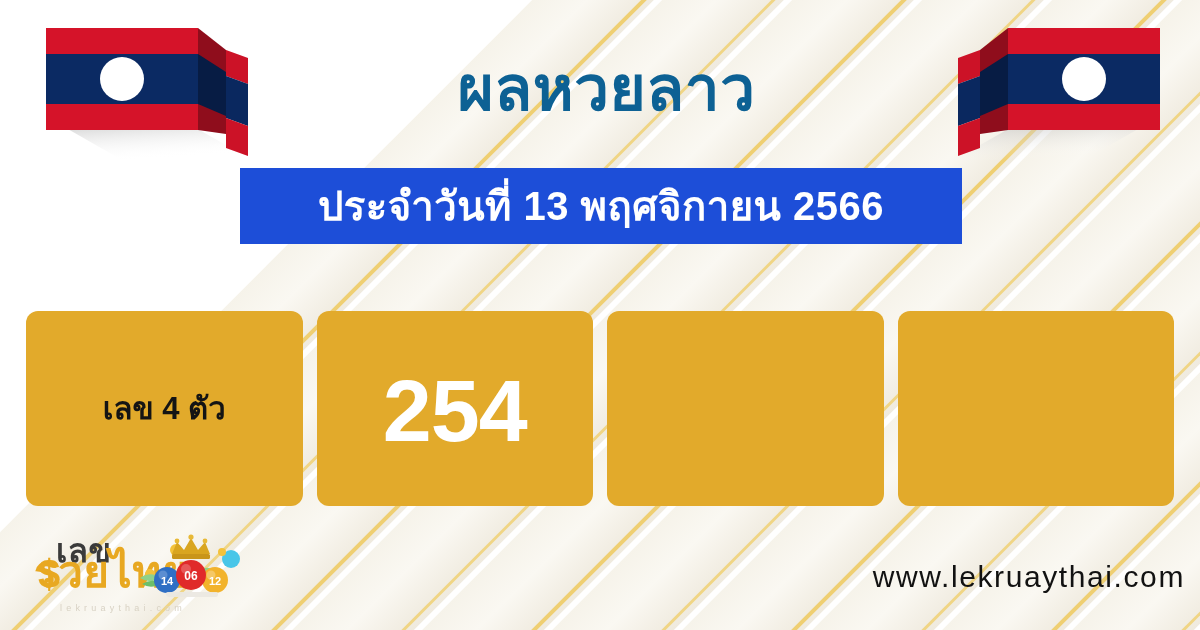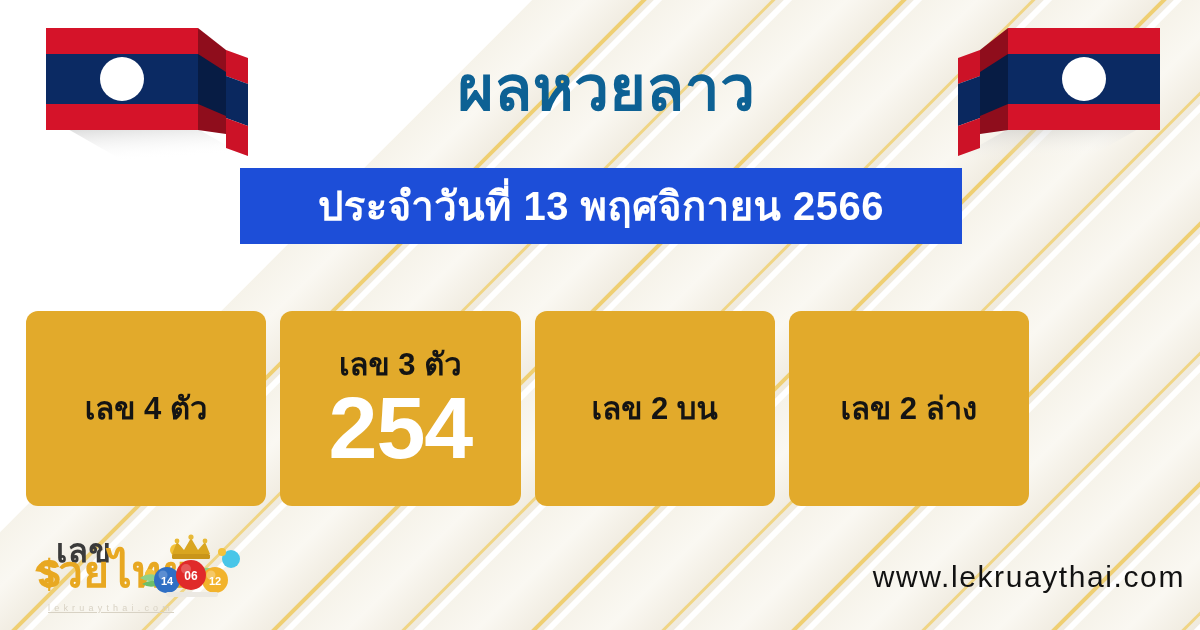"เลข 3 ตัว" div.card-label { html: <div>เลข 3 ตัว</div> -> none }
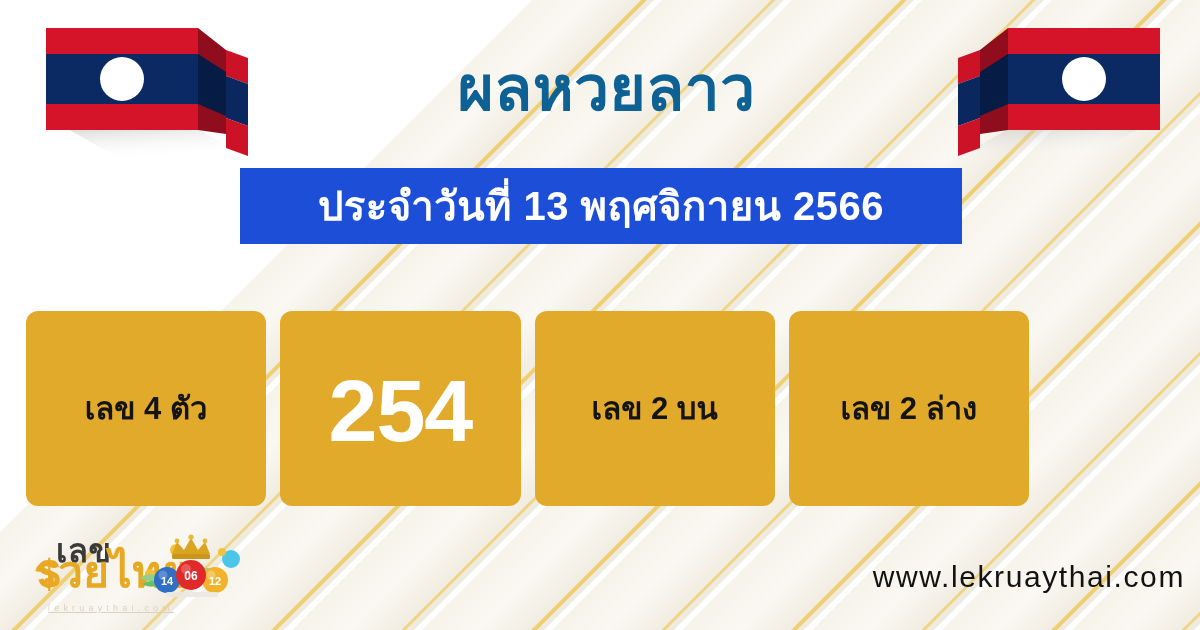"เลข 4 ตัว" .cards { width: 1003px -> 1148px }
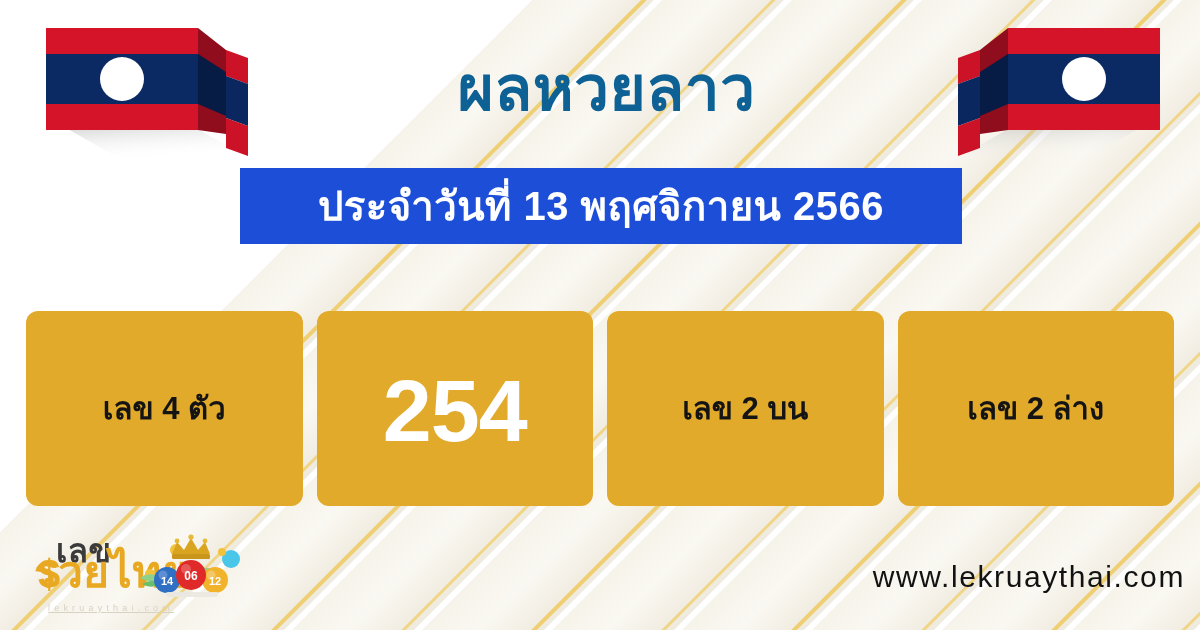"เลข 2 บน" div.card-label { html: <div>เลข 2 บน</div> -> none }
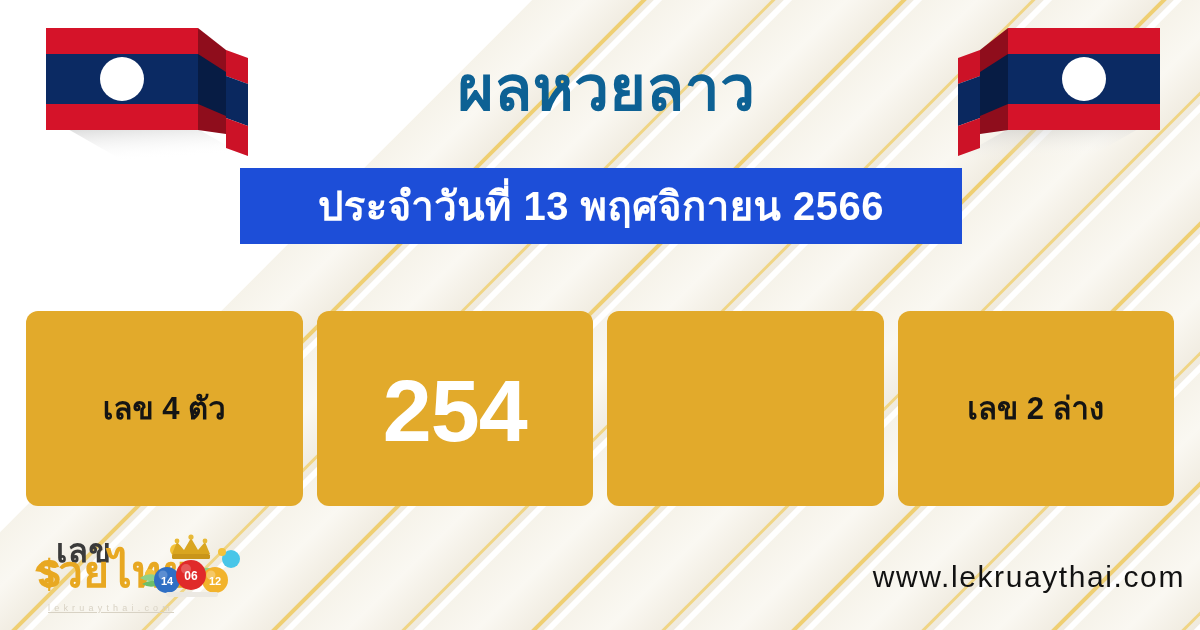"เลข 2 ล่าง" div.card-label { html: <div>เลข 2 ล่าง</div> -> none }
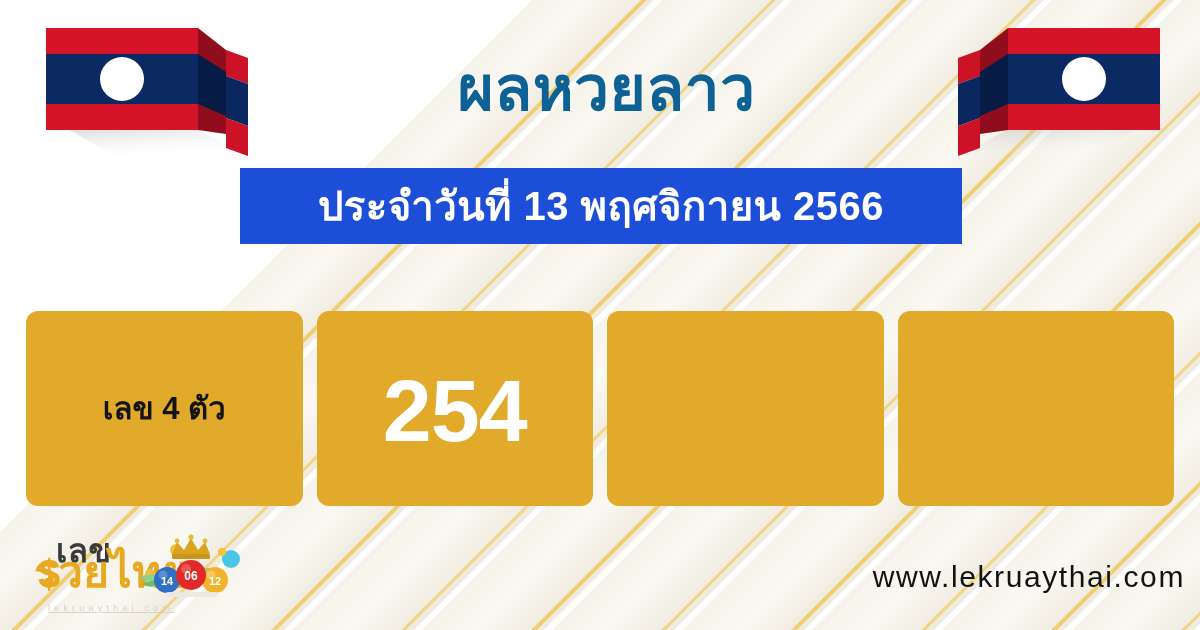"lekruaythai.com" .logo-sub { left: 14px -> 26px; text-decoration: underline -> none }
